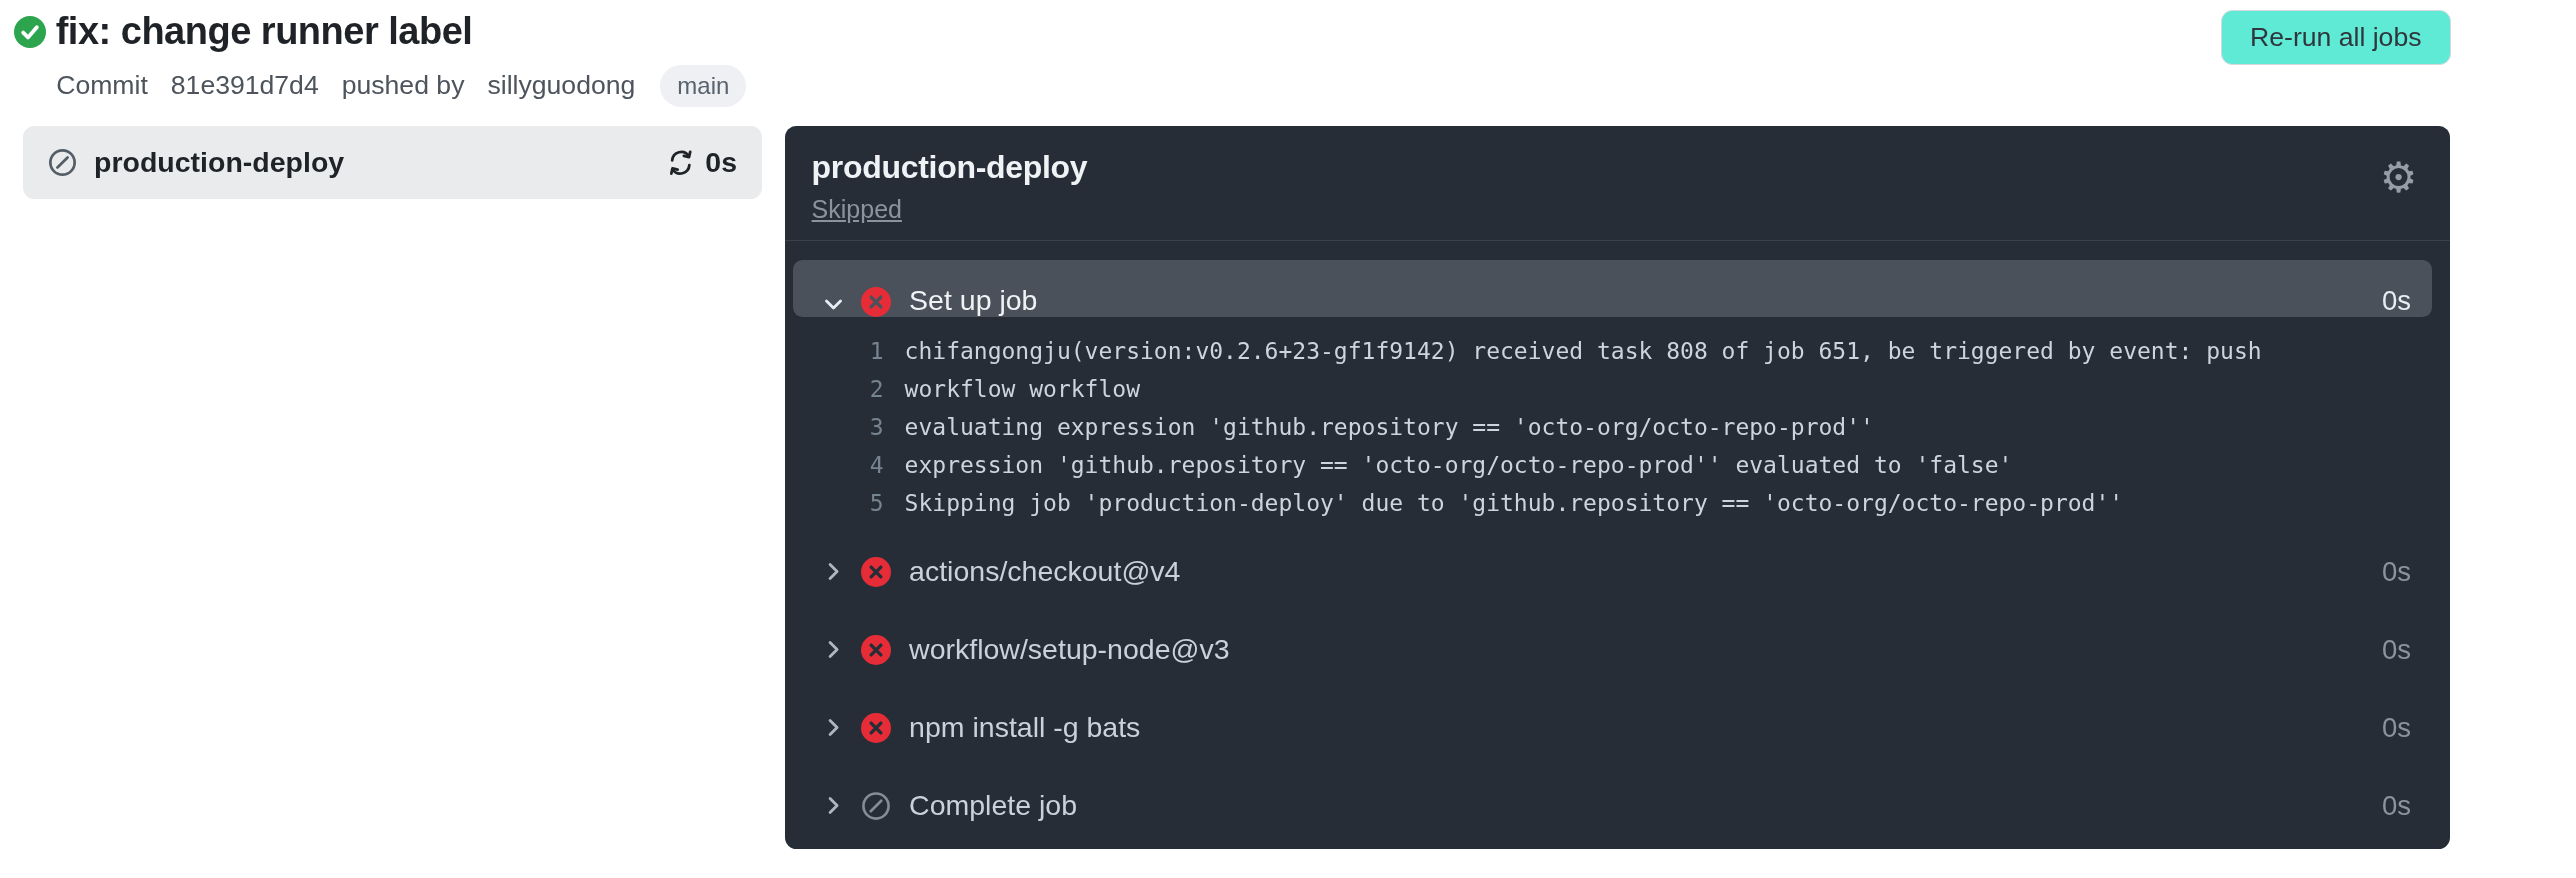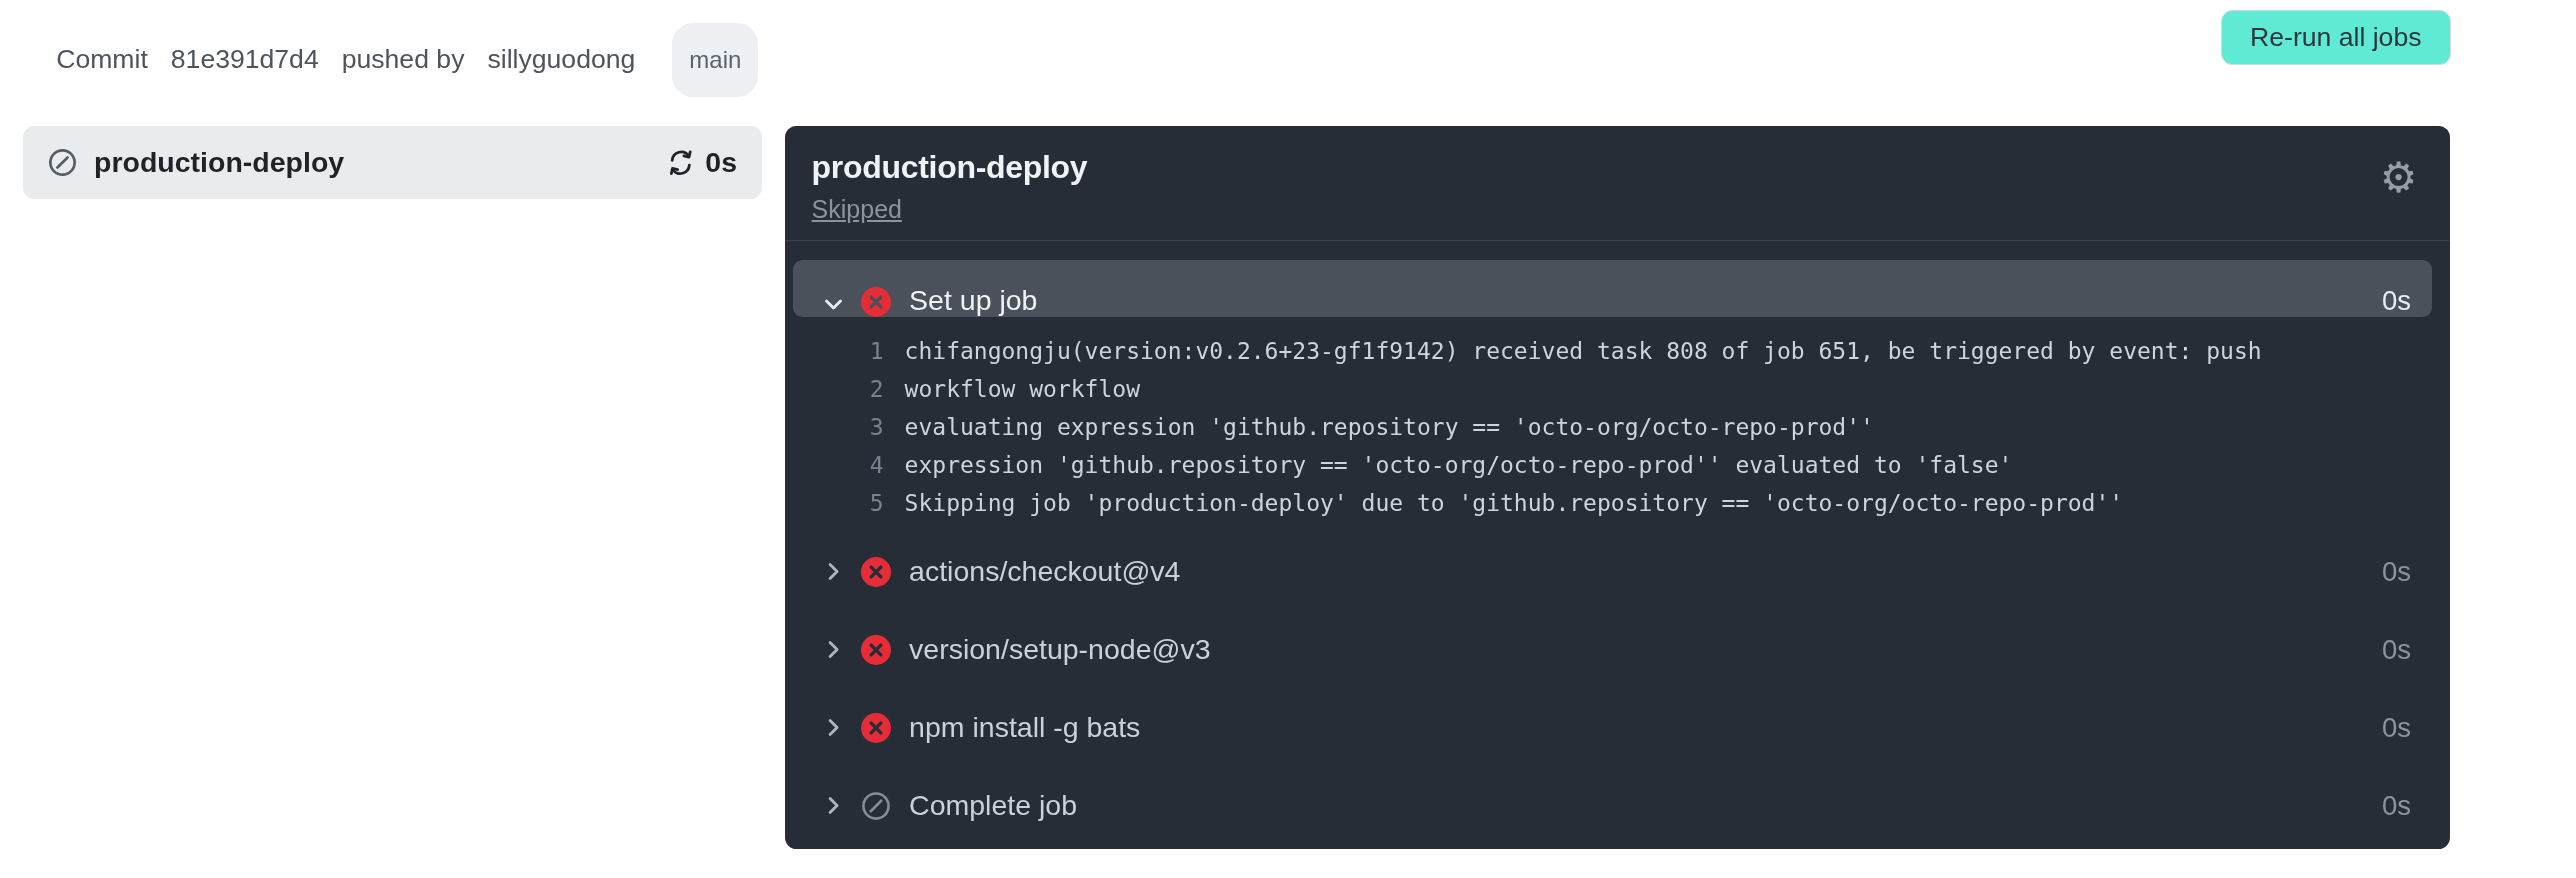"fix: change runner label" div.run-title-row { html: none -> <div> <span> <svg> <circle></circle> <path></path> </svg> </span> <h1>fix: change runner label</h1> </div> }
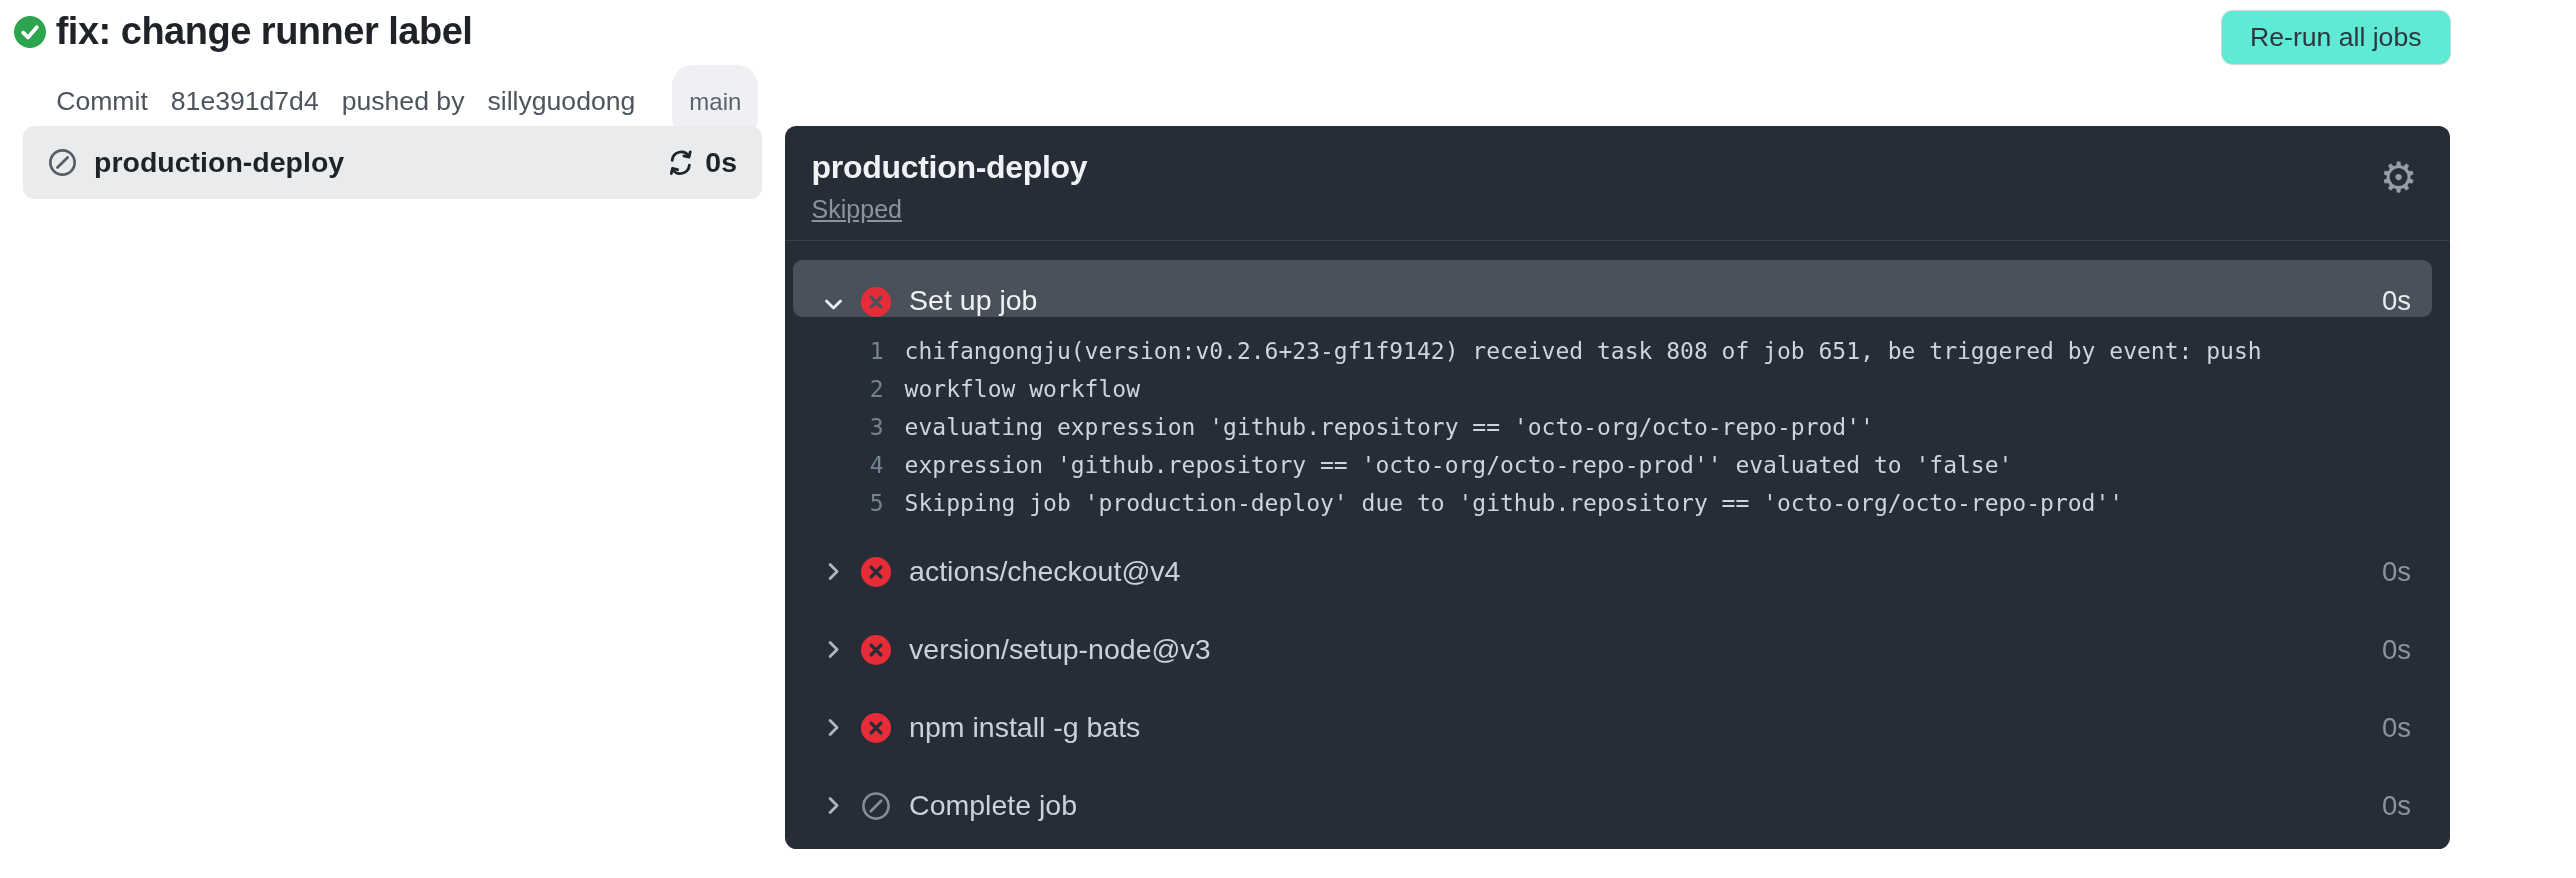"main" .branch-badge { margin-left: 14px -> 2px; padding: 25px 17px -> 9px 17px }
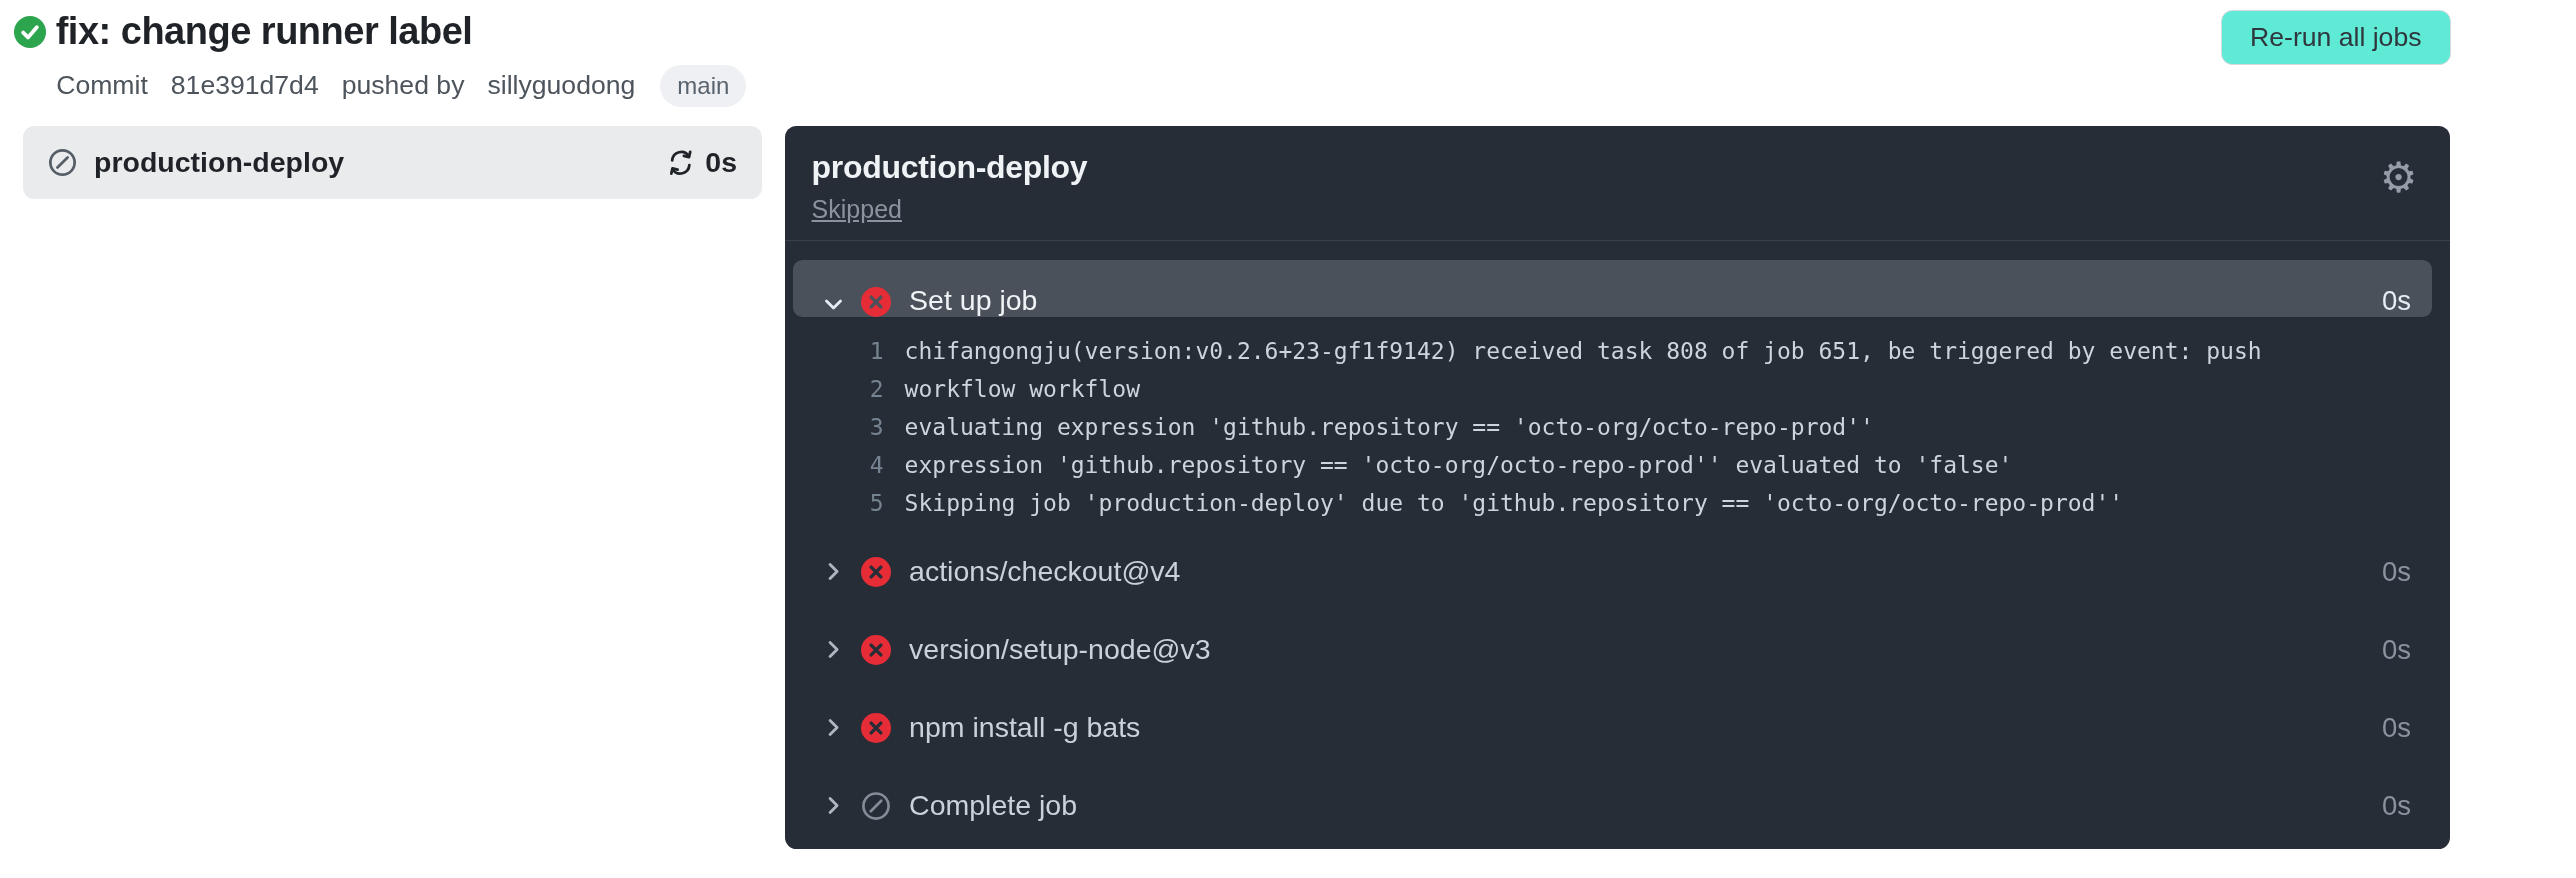"version/setup-node@v3" span.step-name { text: version/setup-node@v3 -> workflow/setup-node@v3 }
